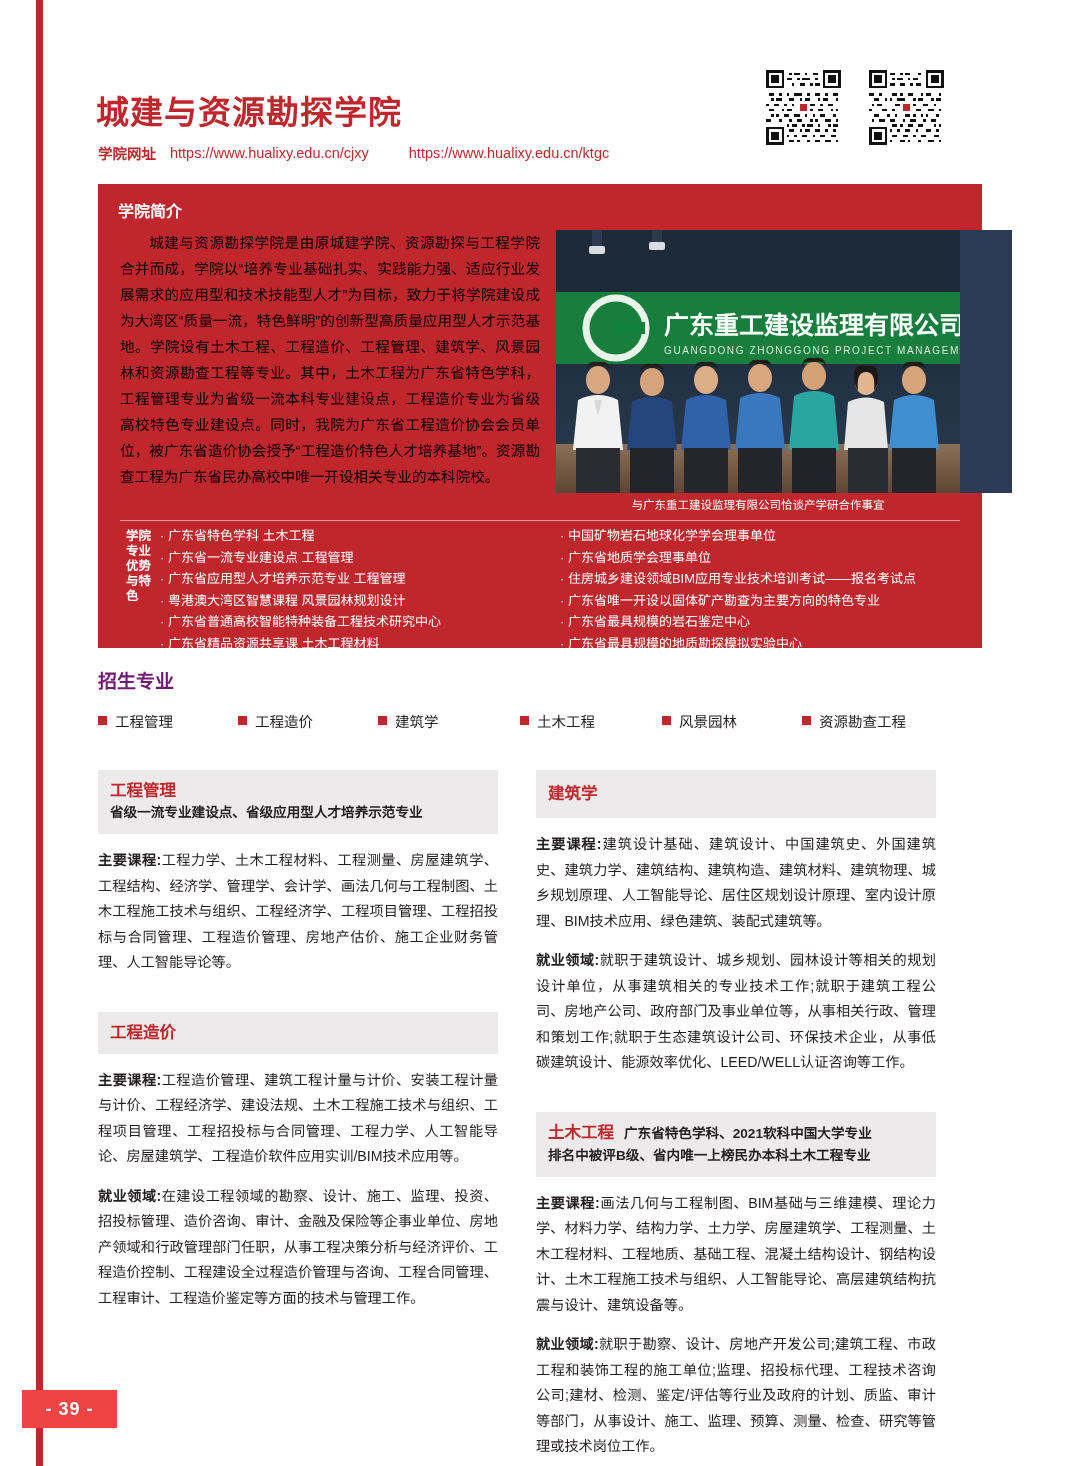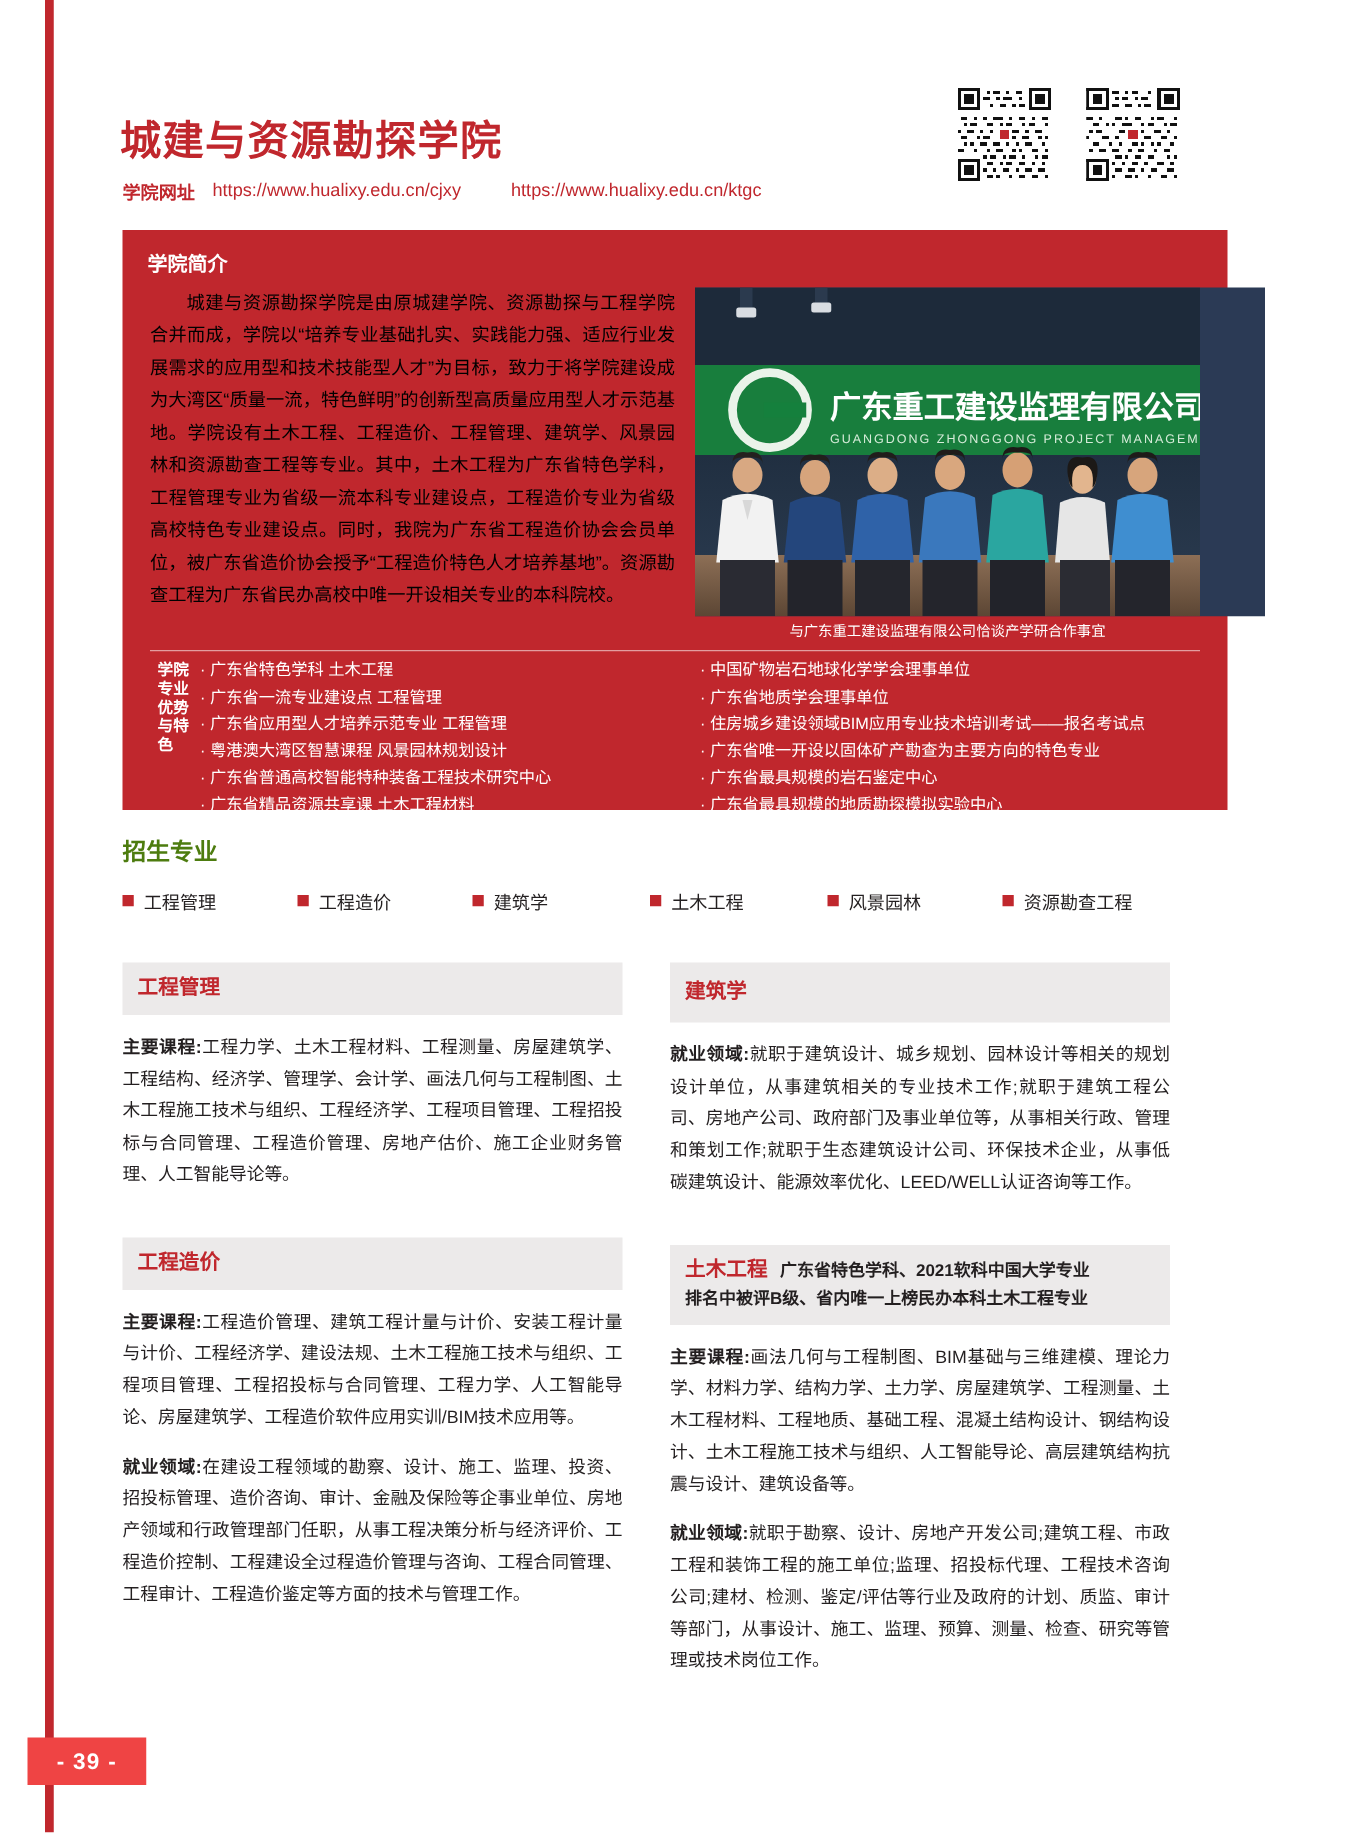"招生专业" .sec-title { color: #4d7c0f -> #701a75 }
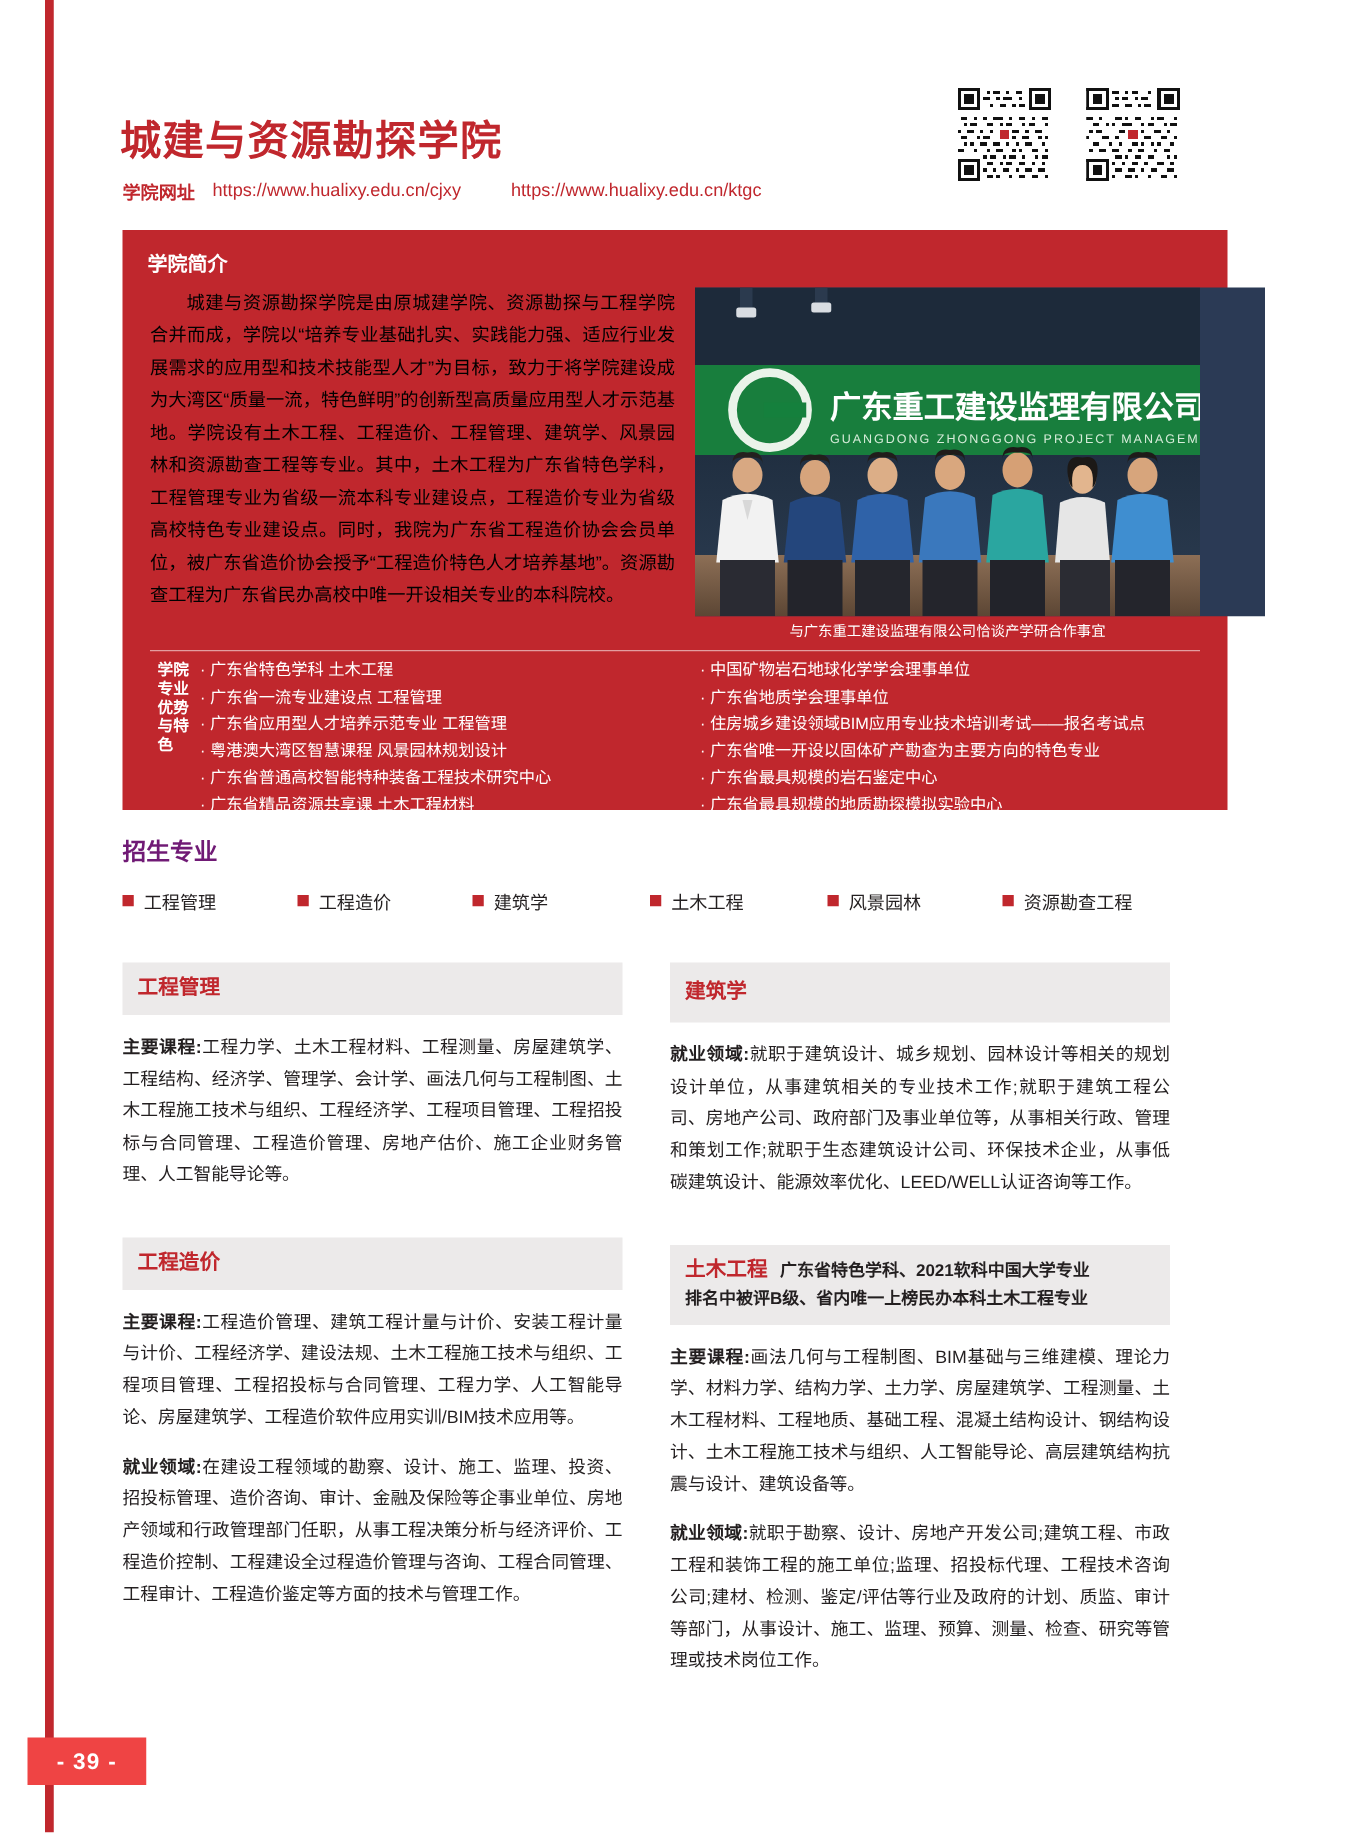"省级一流专业建设点、省级应用型人才培养示范专业" div.h2 { html: none -> <div>省级一流专业建设点、省级应用型人才培养示范专业</div> }
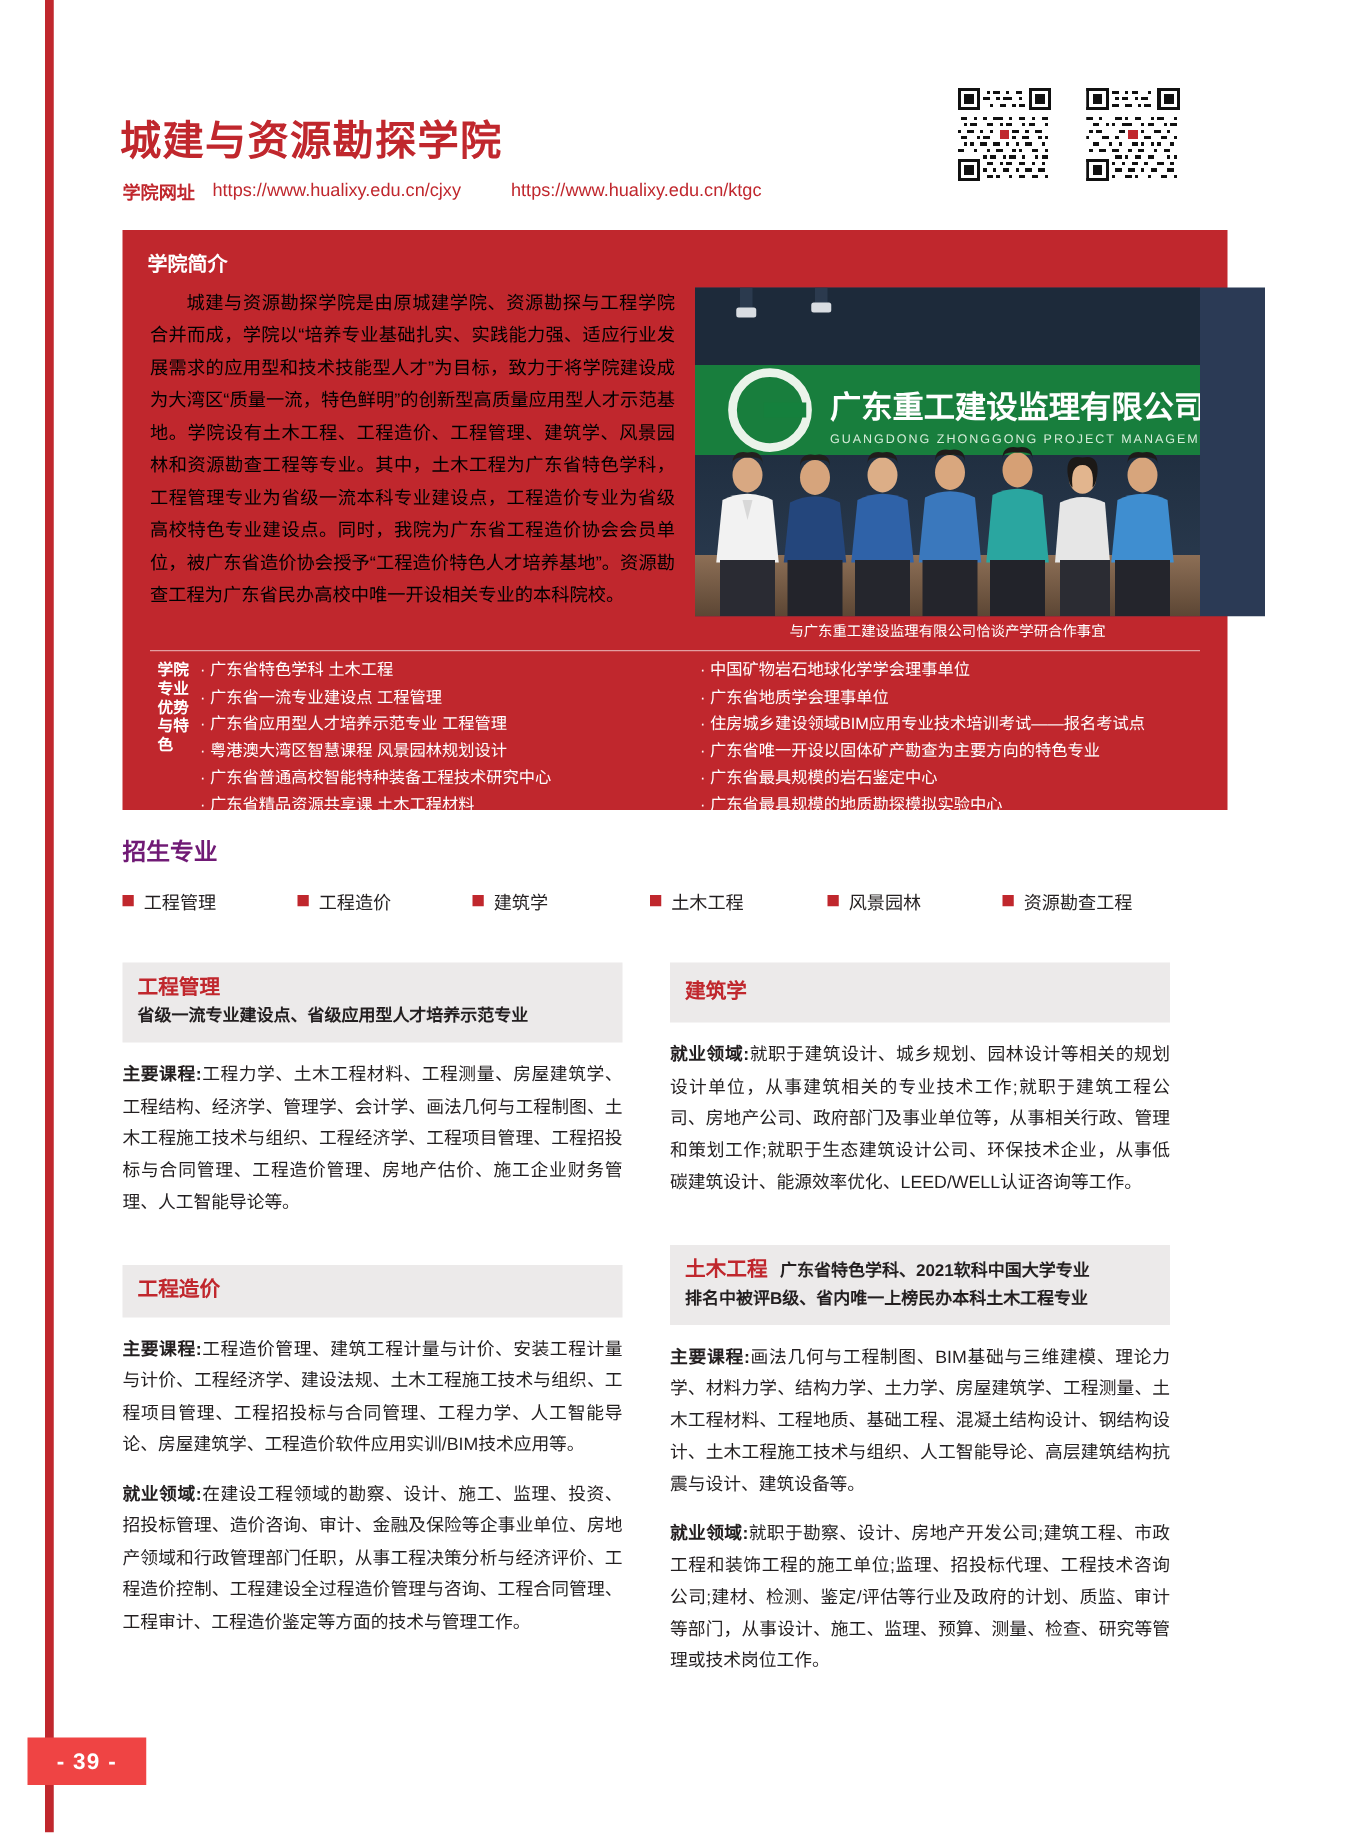"主要课程:建筑设计基础、建筑设计、中国建筑史、外国建筑史、建筑力学、建筑结构、建" p.para { html: none -> <p> <b>主要课程:</b><span>建筑设计基础、建筑设计、中国建筑史、外国建筑史、建筑力学、建筑结构、建筑构造、建筑材料、建筑物理、城乡规划原理、人工智能导论、居住区规划设计原理、室内设计原理、BIM技术应用、绿色建筑、装配式建筑等。</span> </p> }
